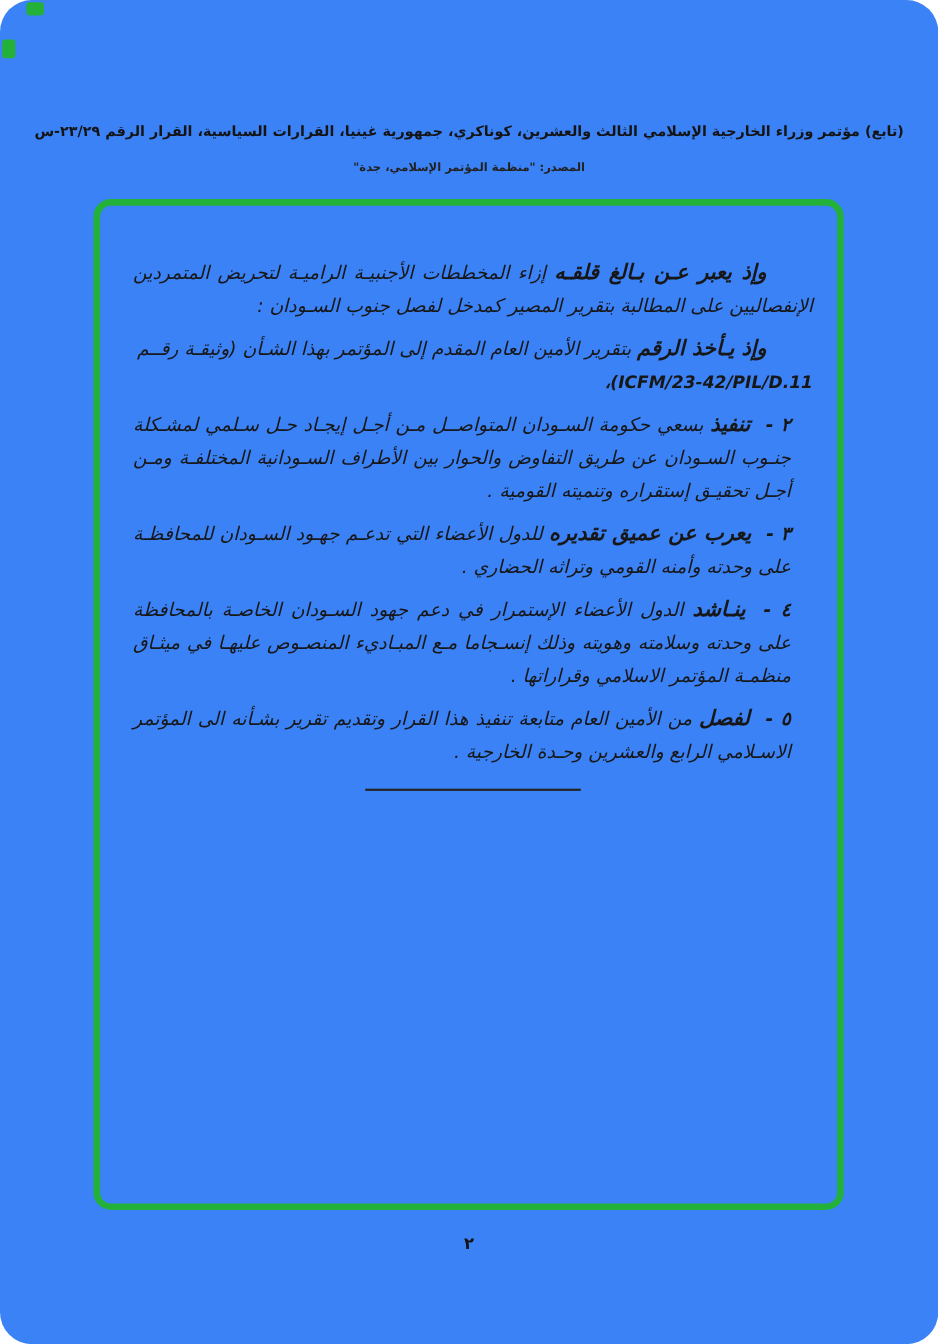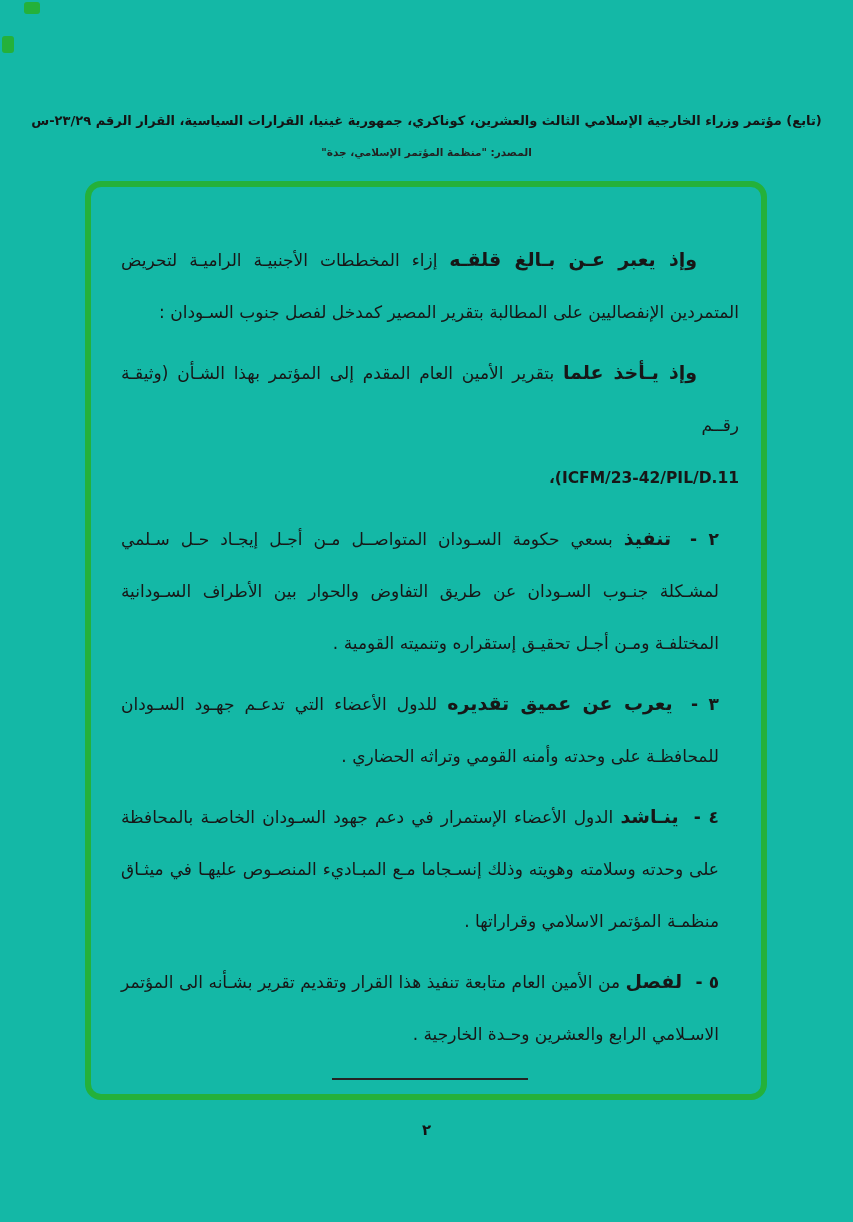"(تابع) مؤتمر وزراء الخارجية الإسلامي" #page { background: #14b8a6 -> #3b82f6; border-radius: none -> 29px }
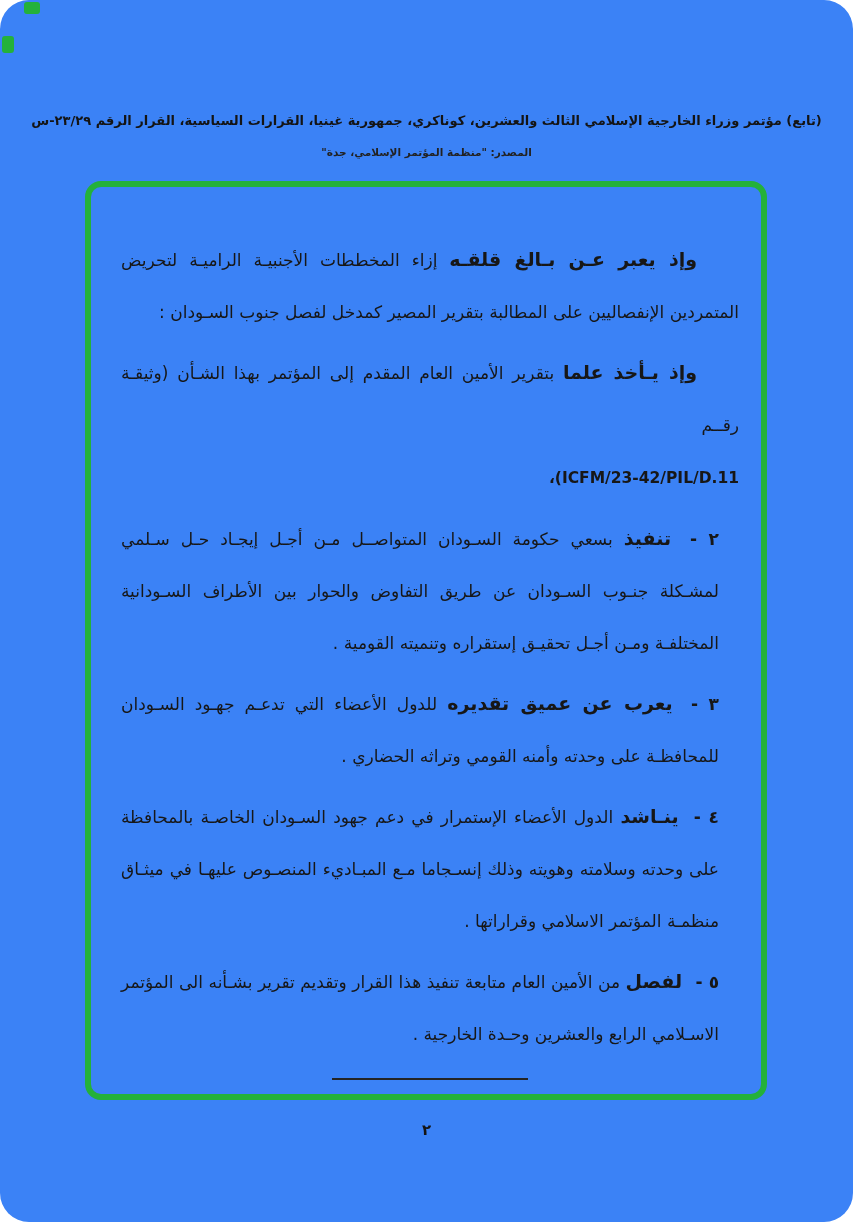"وإذ يعبر عـن بـالغ قلقـه" .gbox-inner { font-style: none -> italic; line-height: 52px -> 30px }
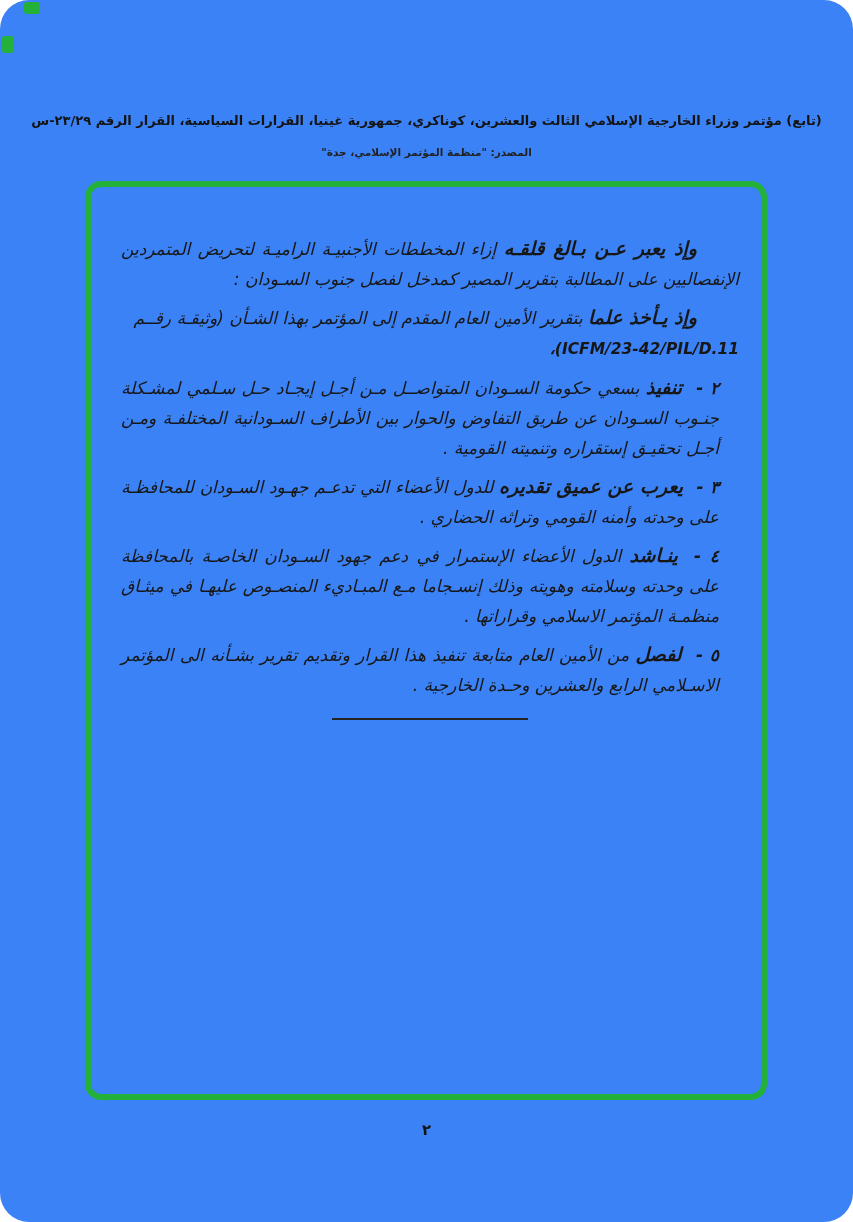"وإذ يـأخذ علما" span.lead { text: علما -> الرقم }
